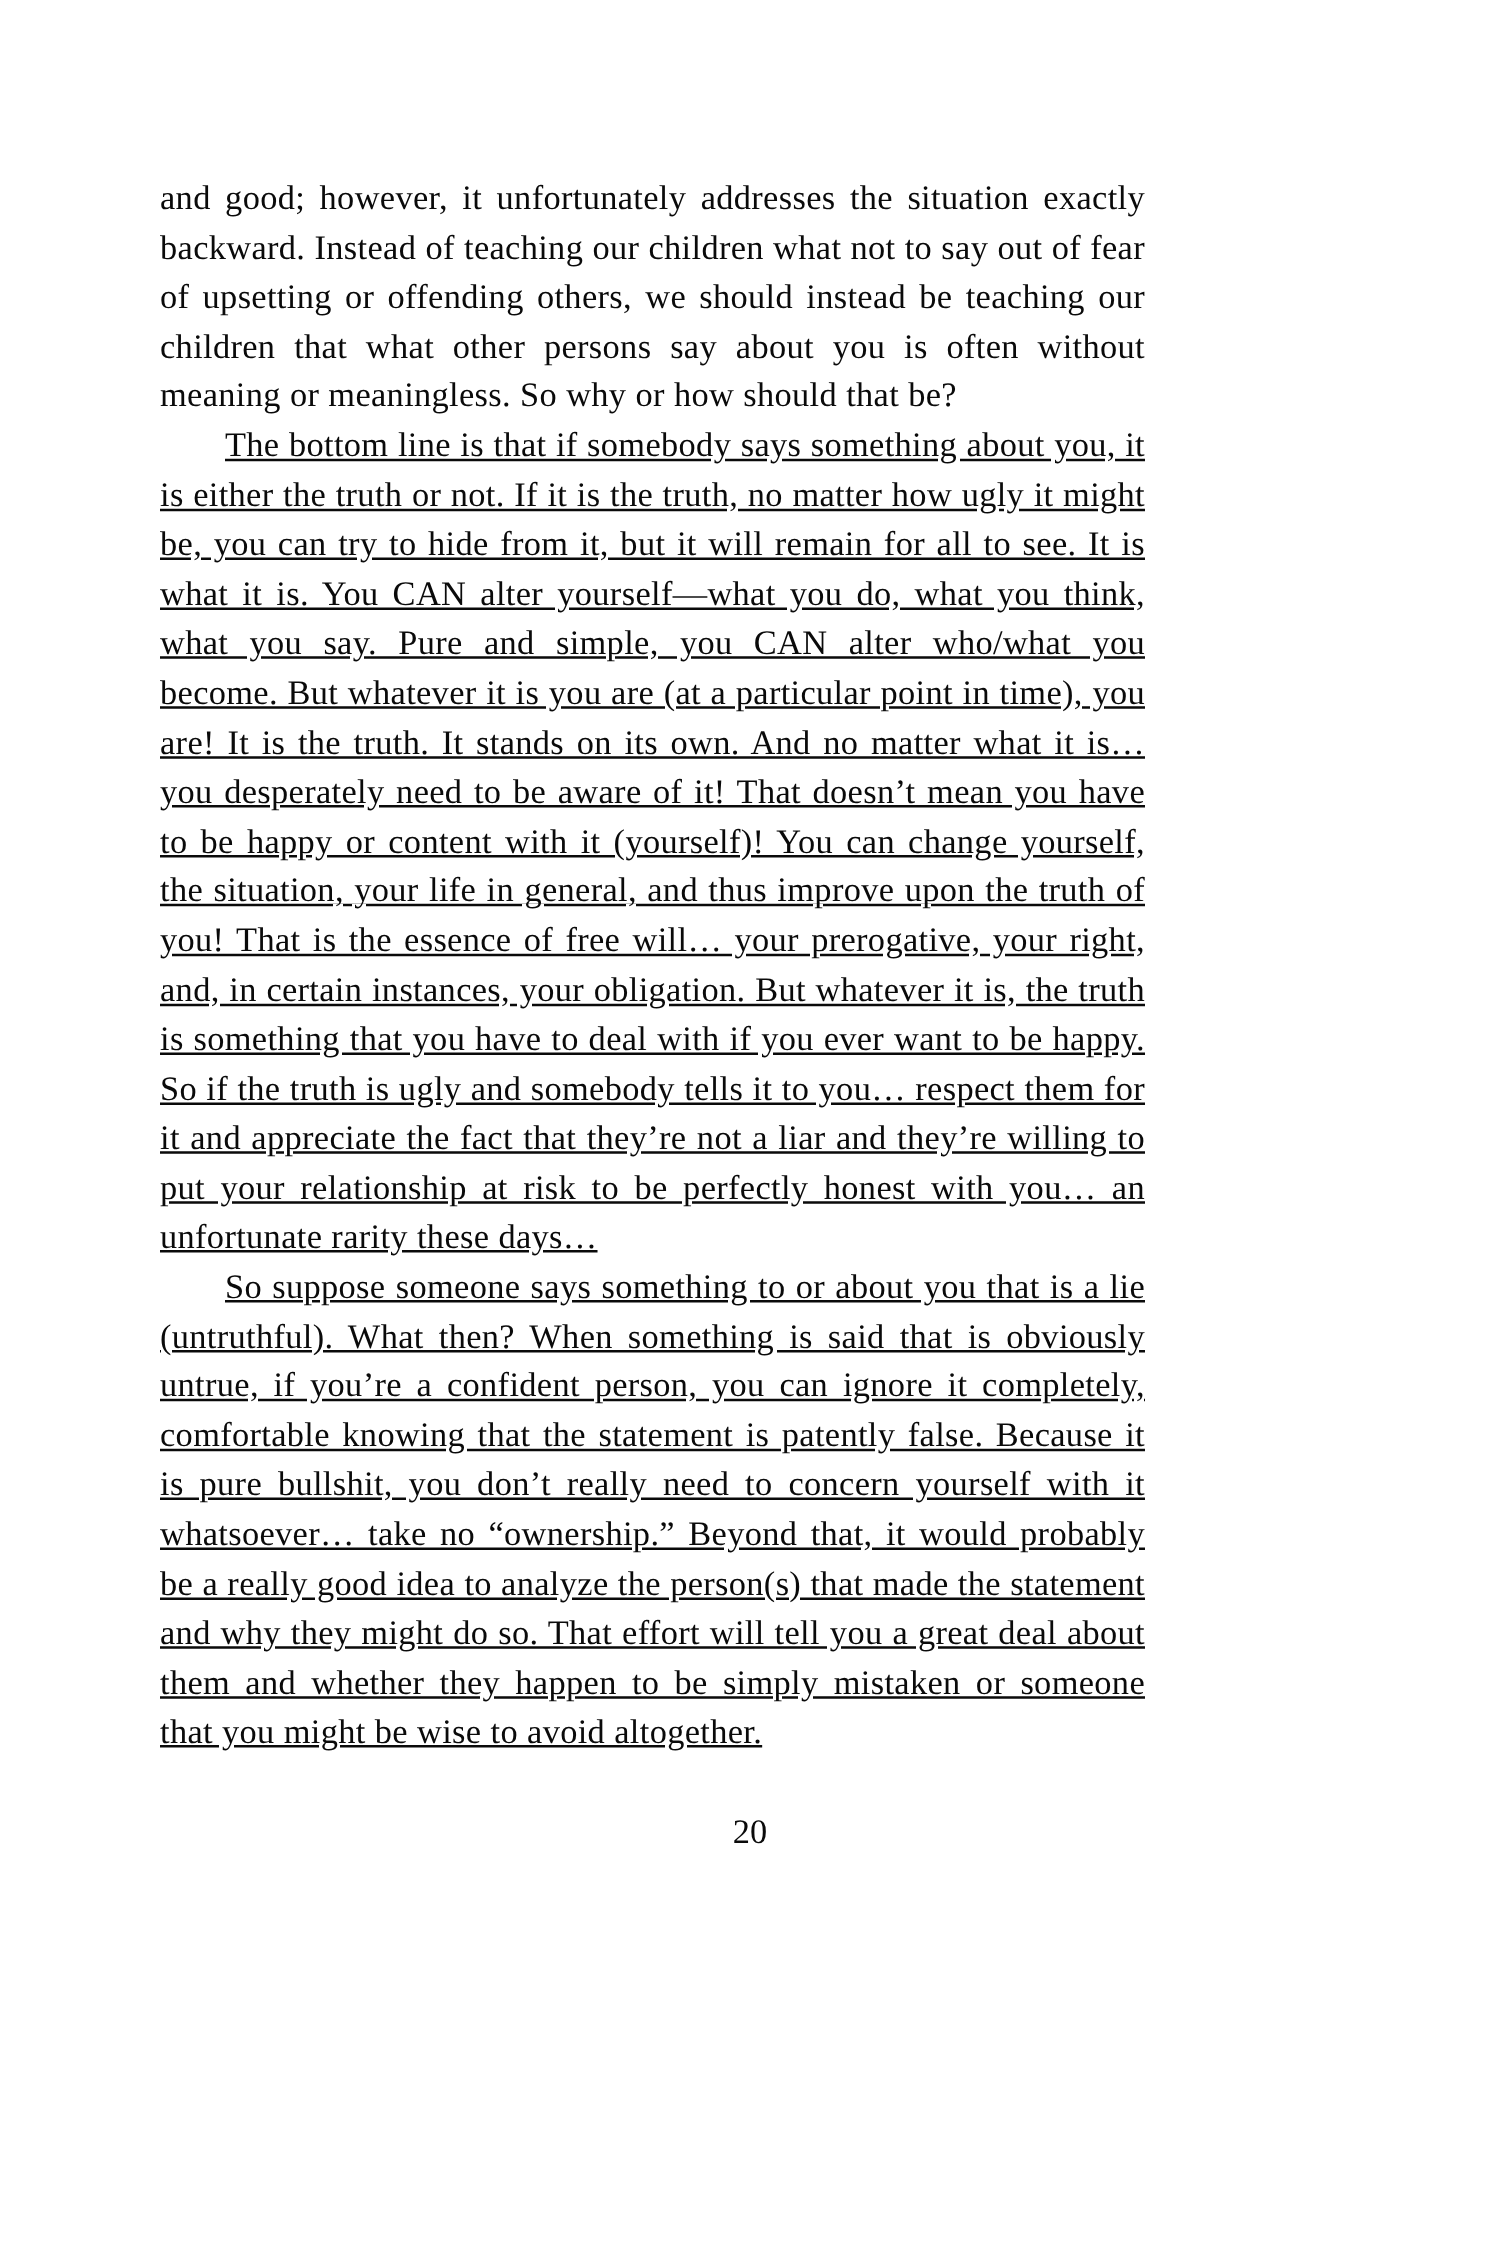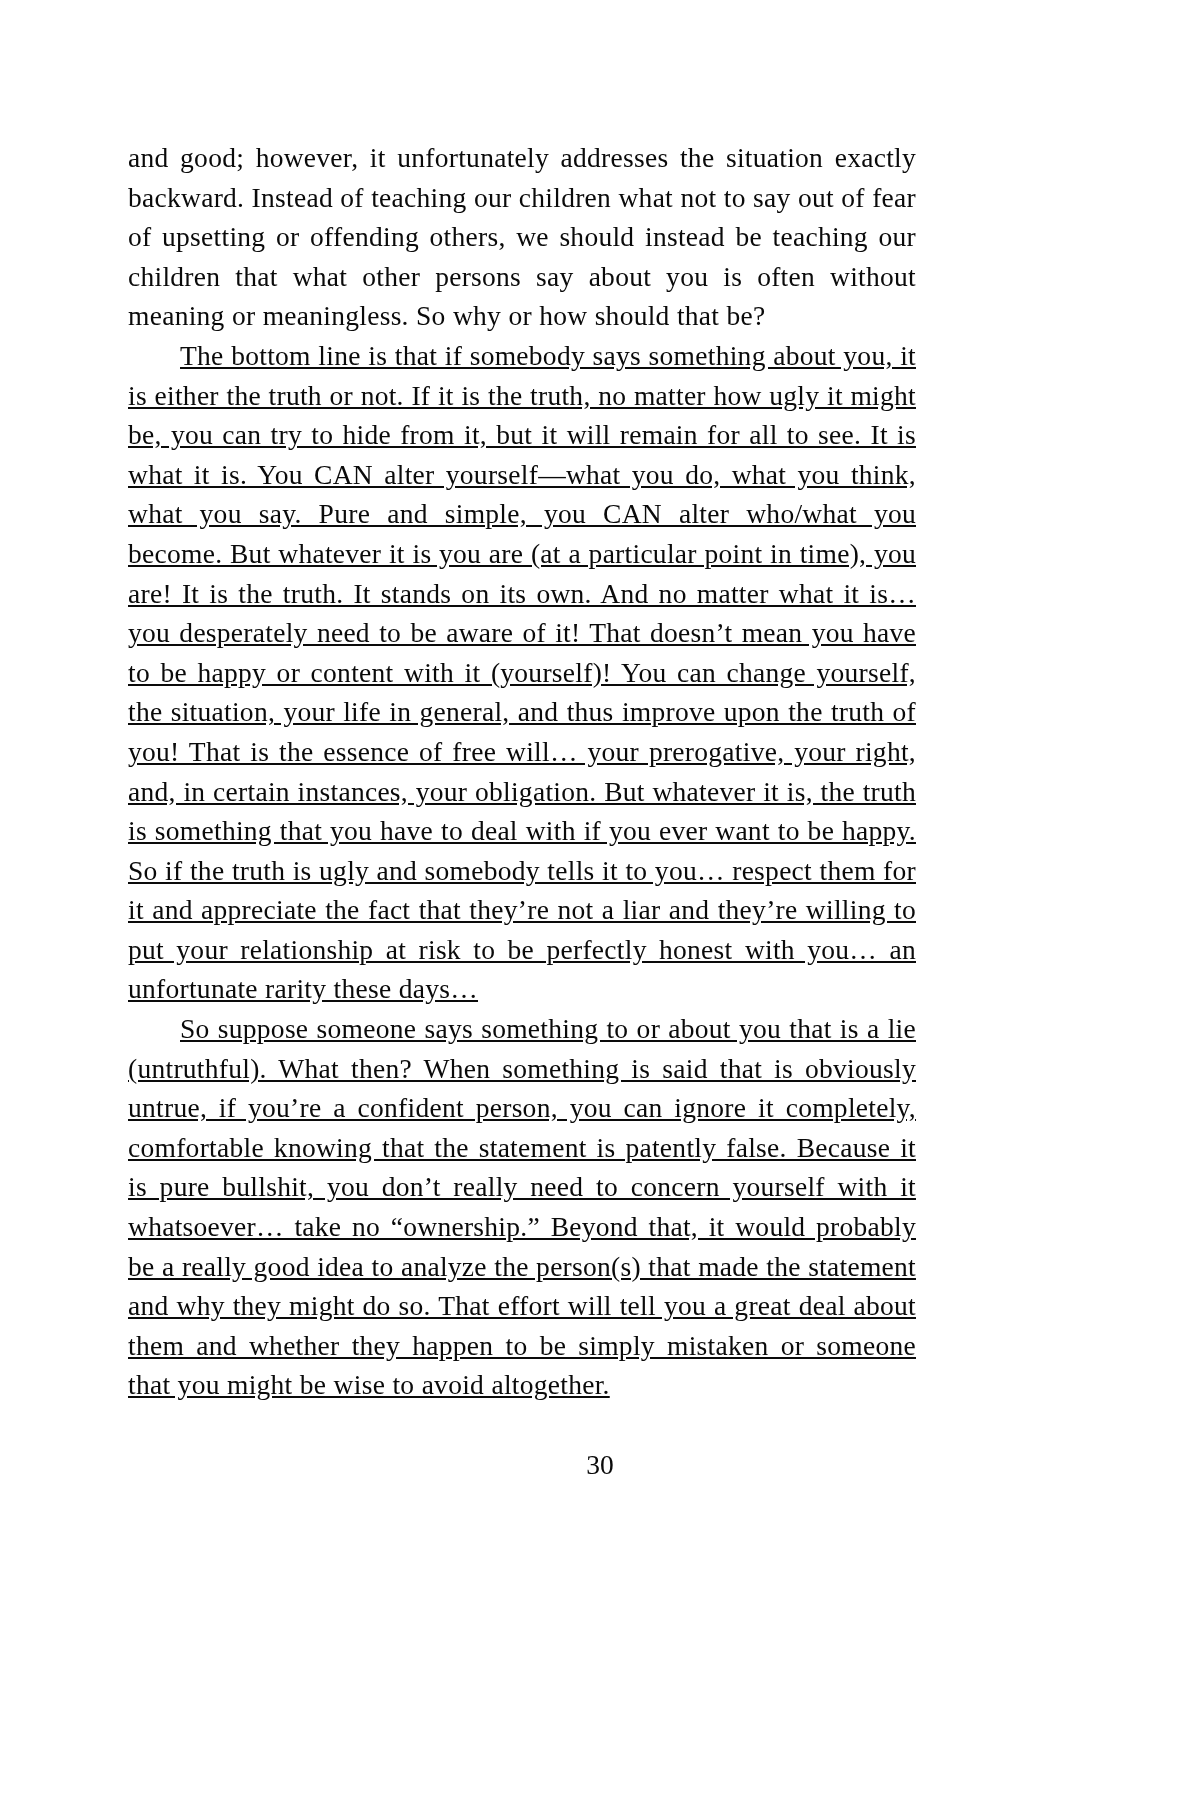"30" div.page-number { text: 30 -> 20 }
